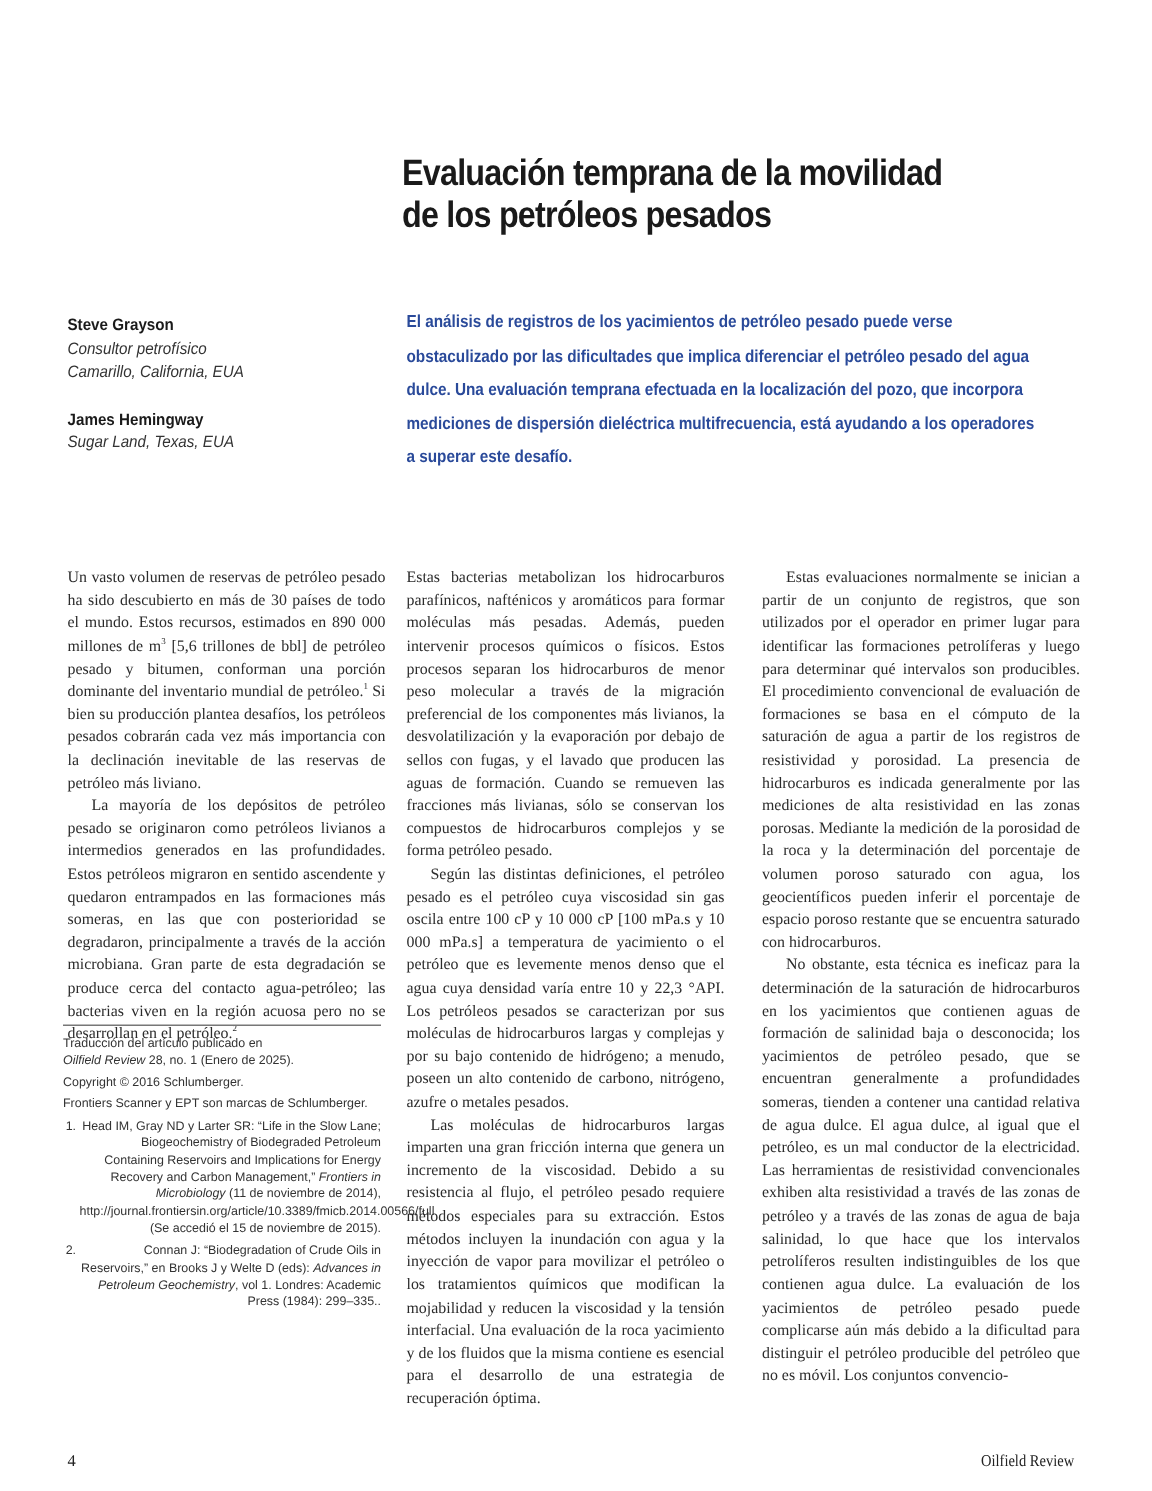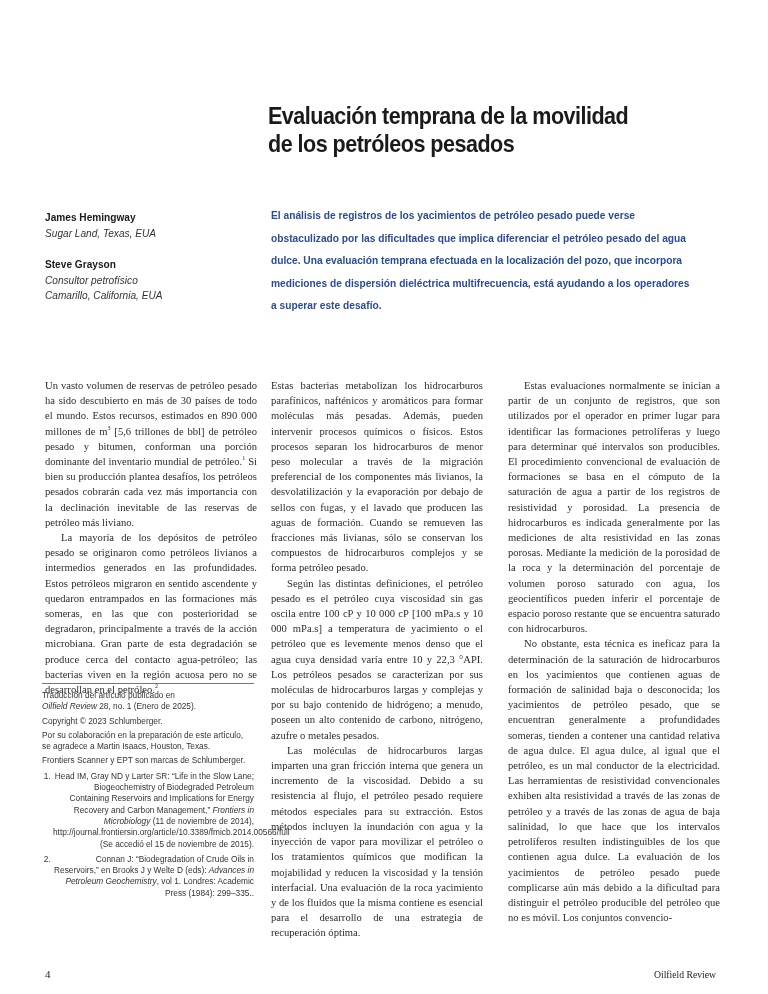"James Hemingway" div.author { order: before "Steve Grayson" -> after "Steve Grayson" }
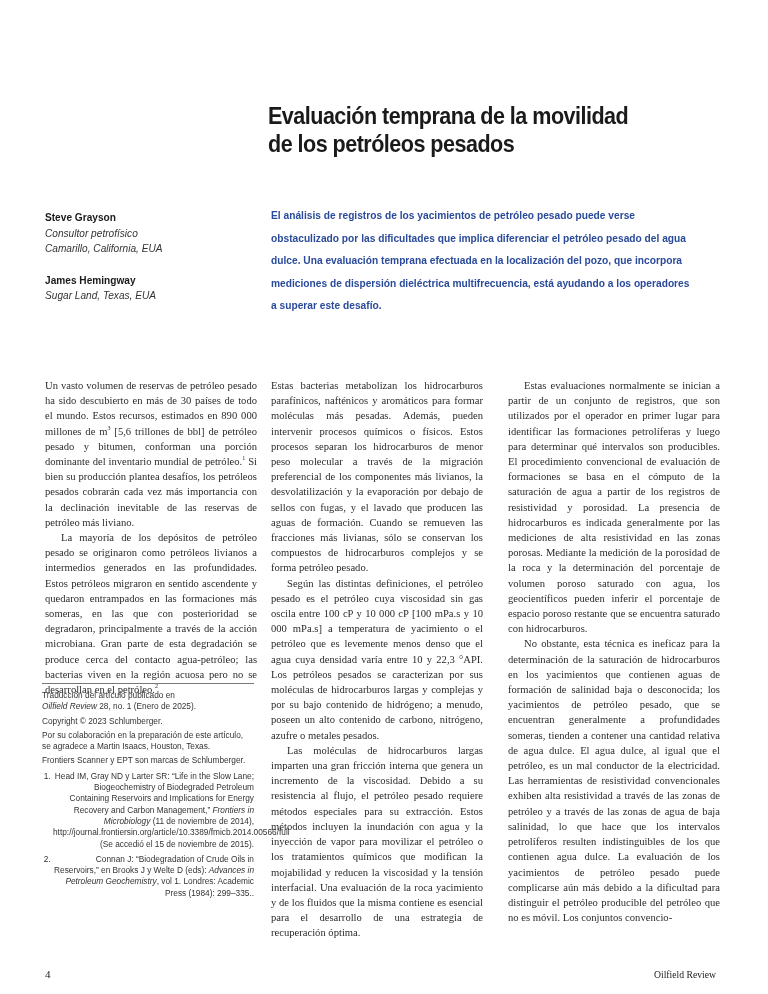"Copyright © 2023 Schlumberger." div.fn-block { text: 2023 -> 2016 }
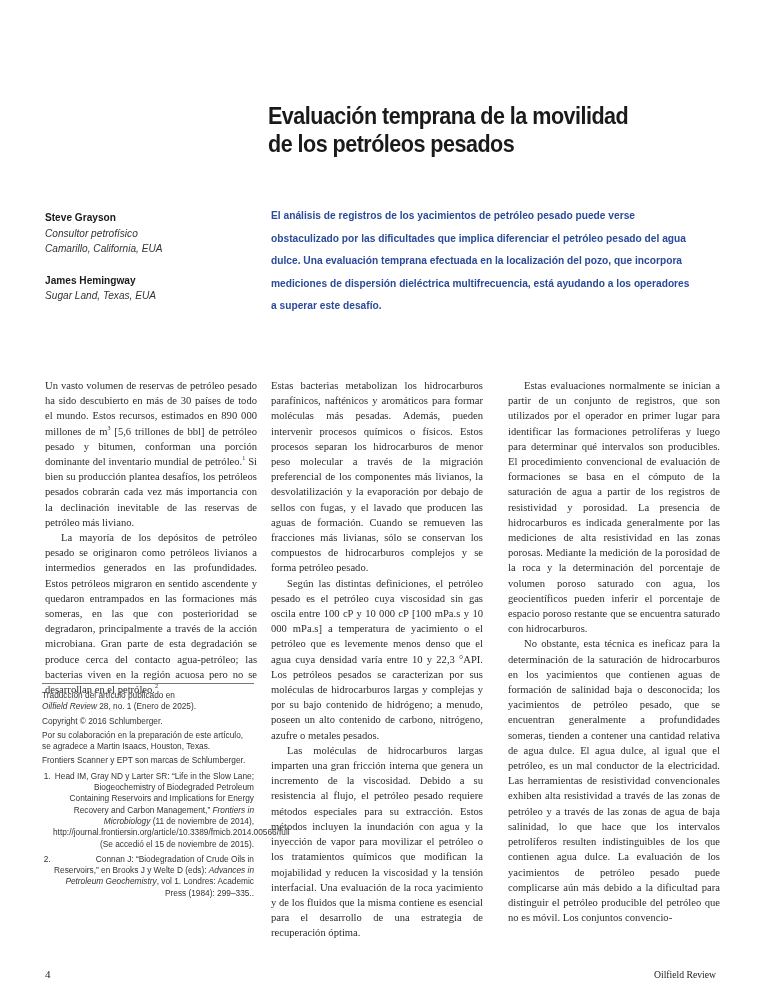"Por su colaboración en la" div.fn-block { html: <div>Por su colaboración en la preparación de este artículo, se agradece a Martin Isaacs, Houston, Texas.</div> -> none }
